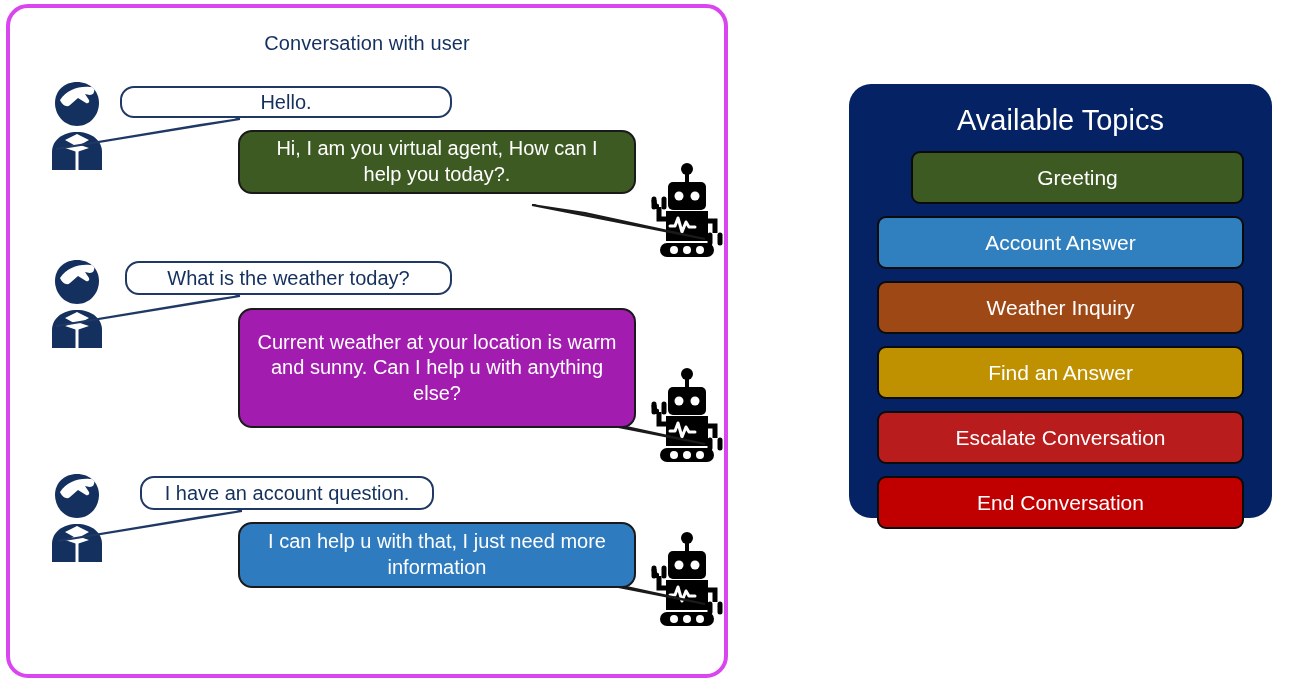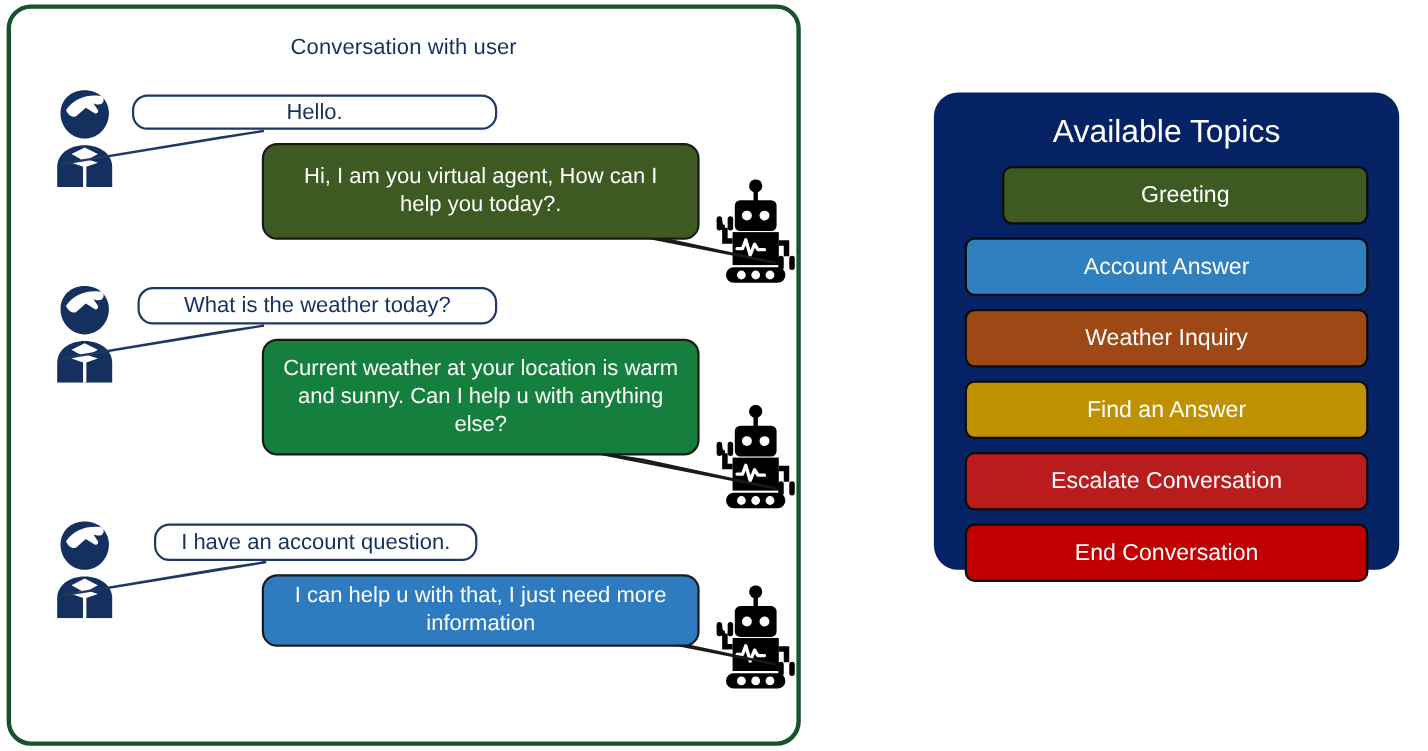"Conversation with user" #conversation-panel { border: 4px solid #14532d -> 4px solid #d946ef }
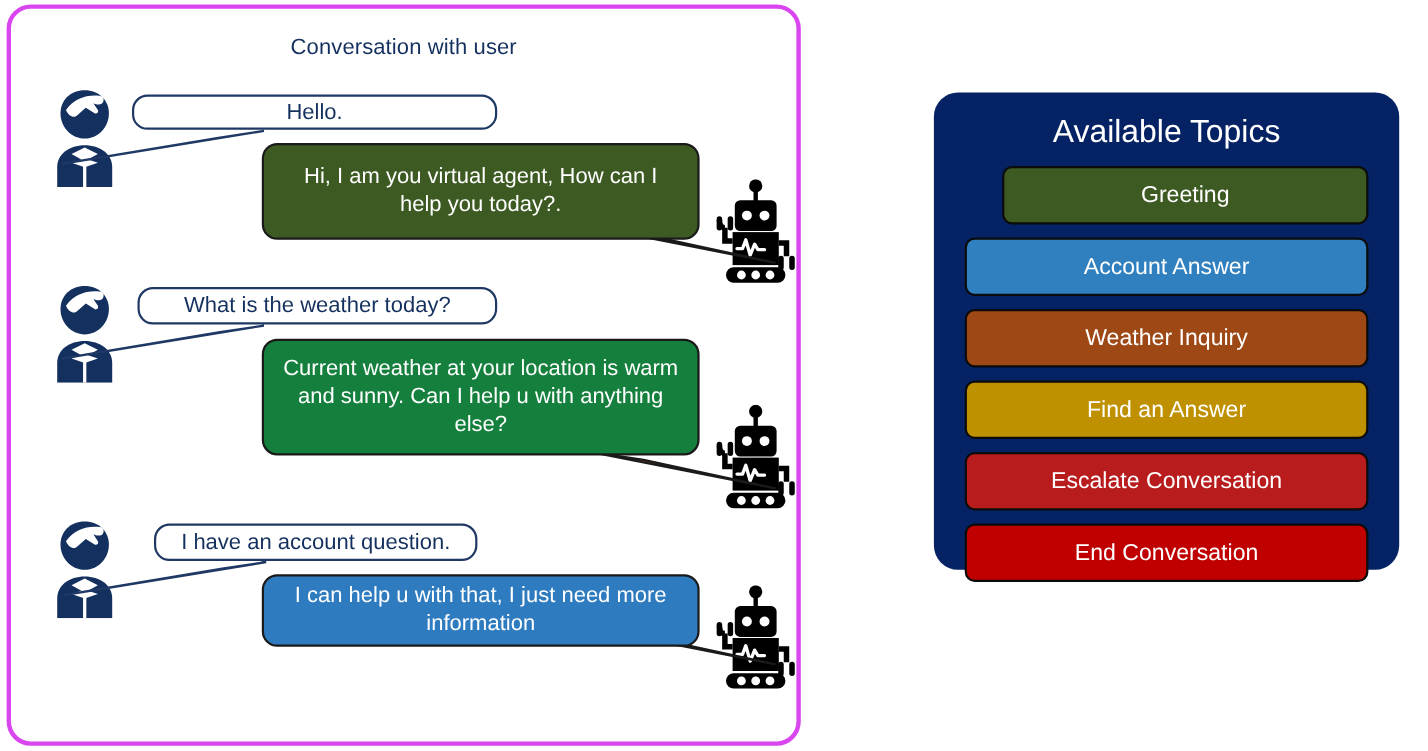"Hi, I am you virtual" div.agent-bubble { height: 88px -> 64px }
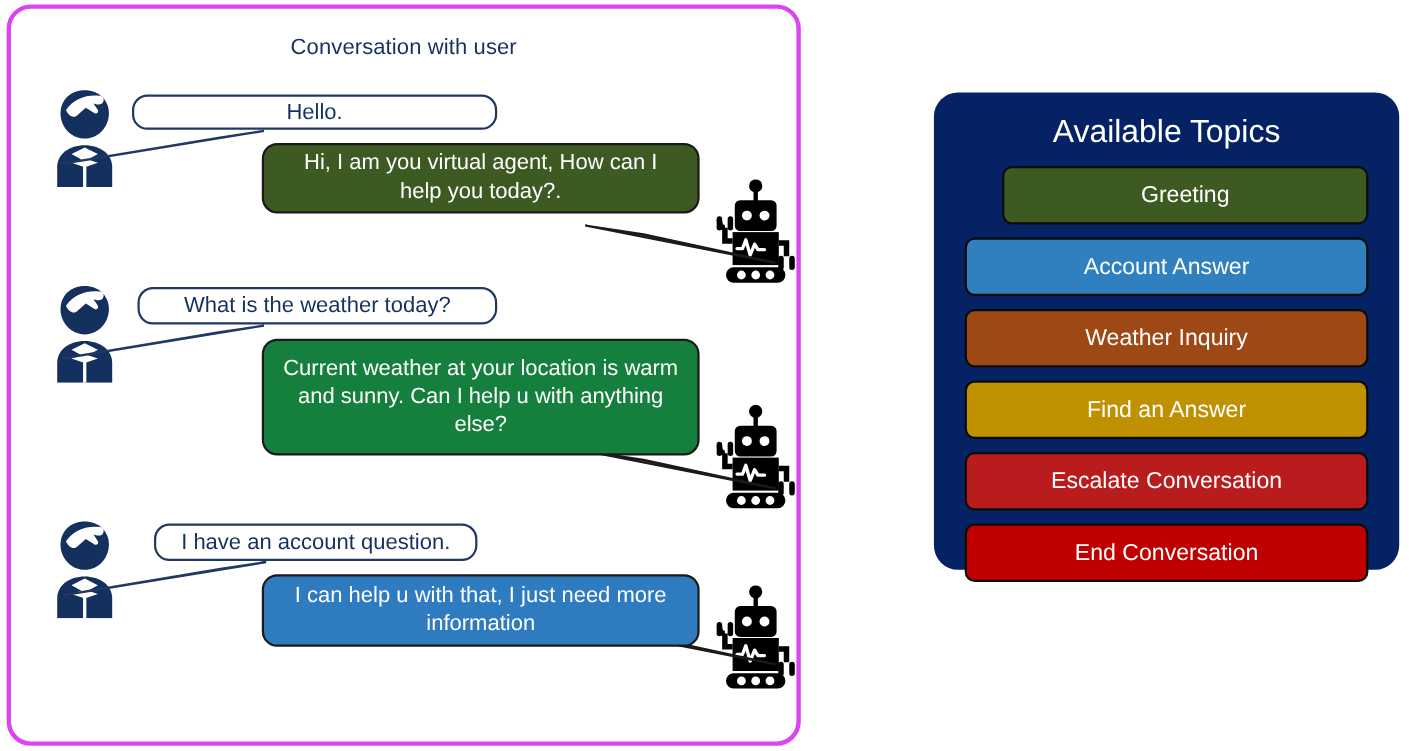"Current weather at your location" div.agent-bubble { background: #15803d -> #a21caf; height: 106px -> 120px }
